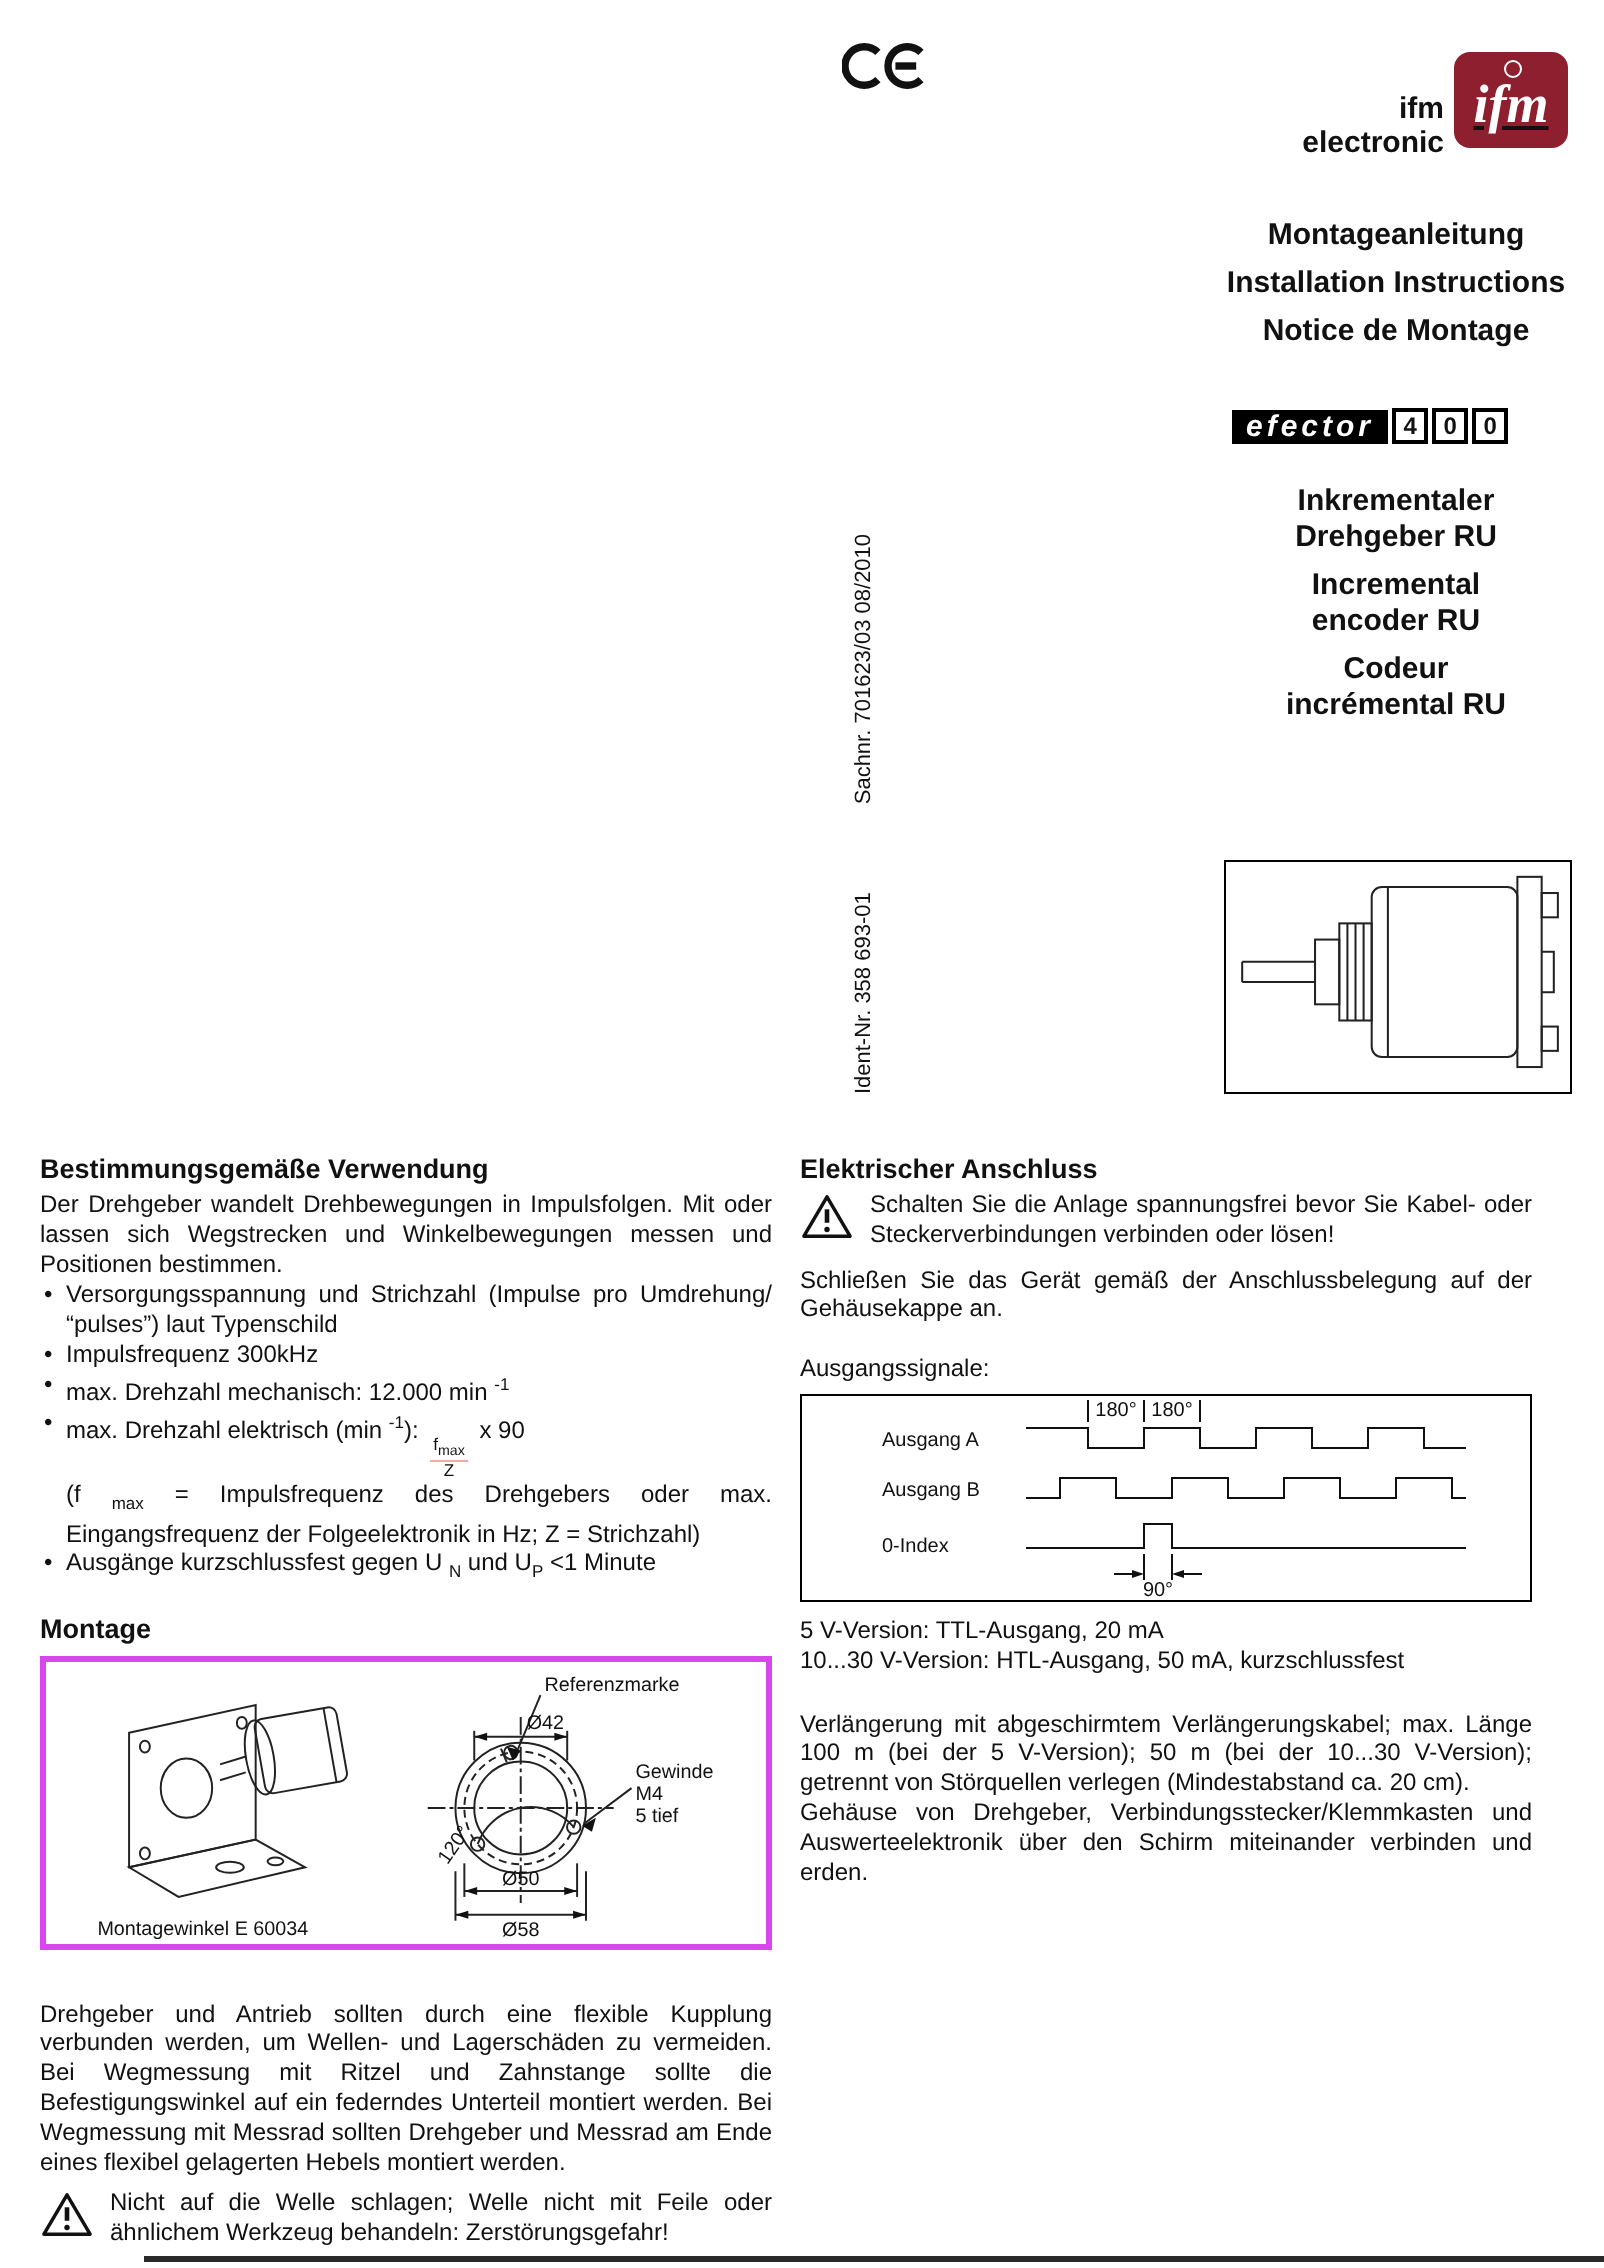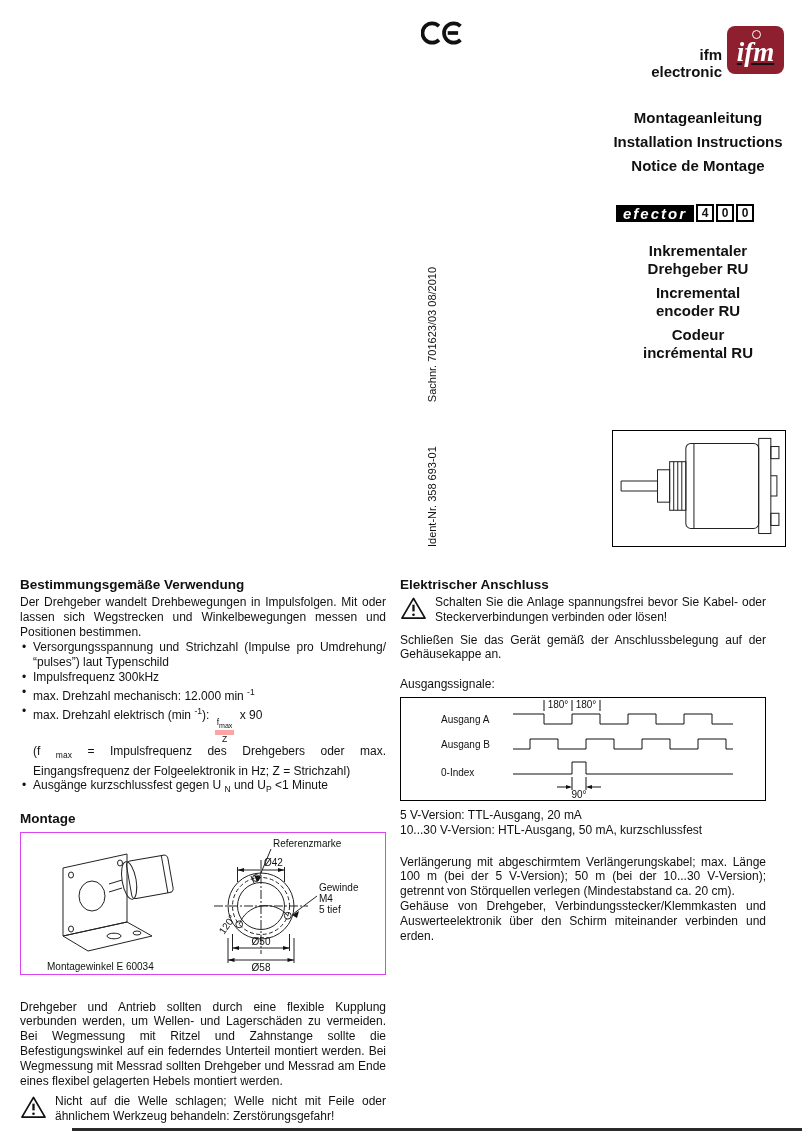"fmax" .frac .fnum { border-bottom: 5px solid #fca5a5 -> 1px solid #fca5a5 }
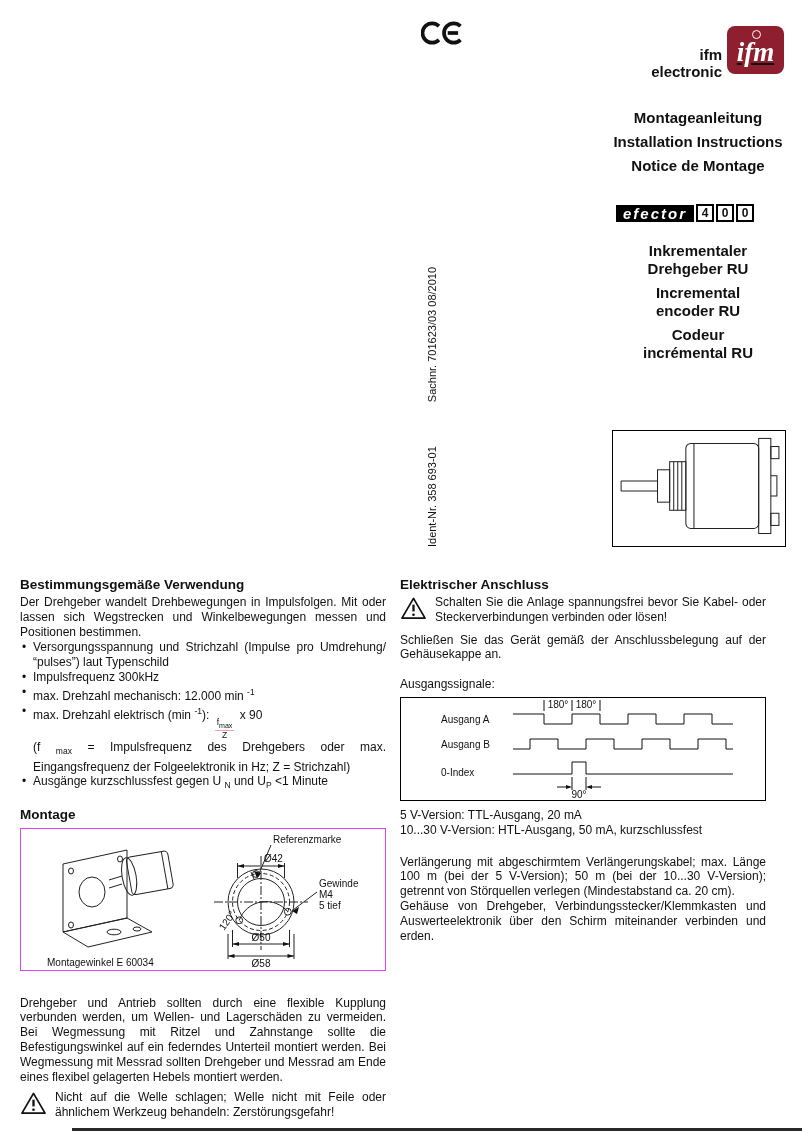"Referenzmarke" .fig-box { border: 1px solid #d946ef -> 3px solid #d946ef }
